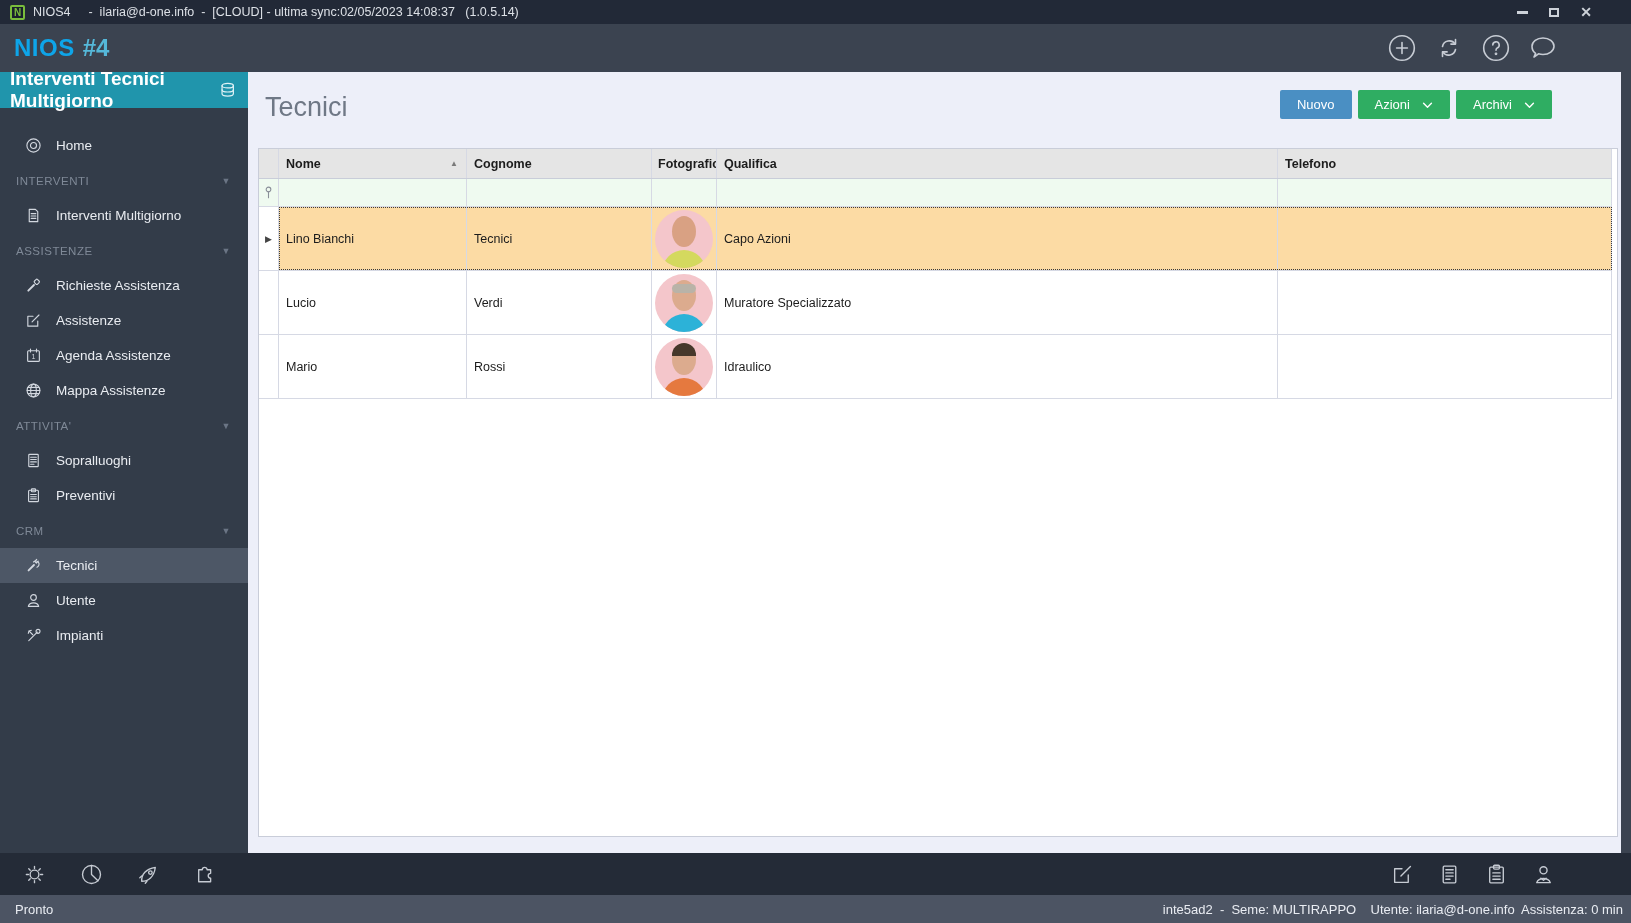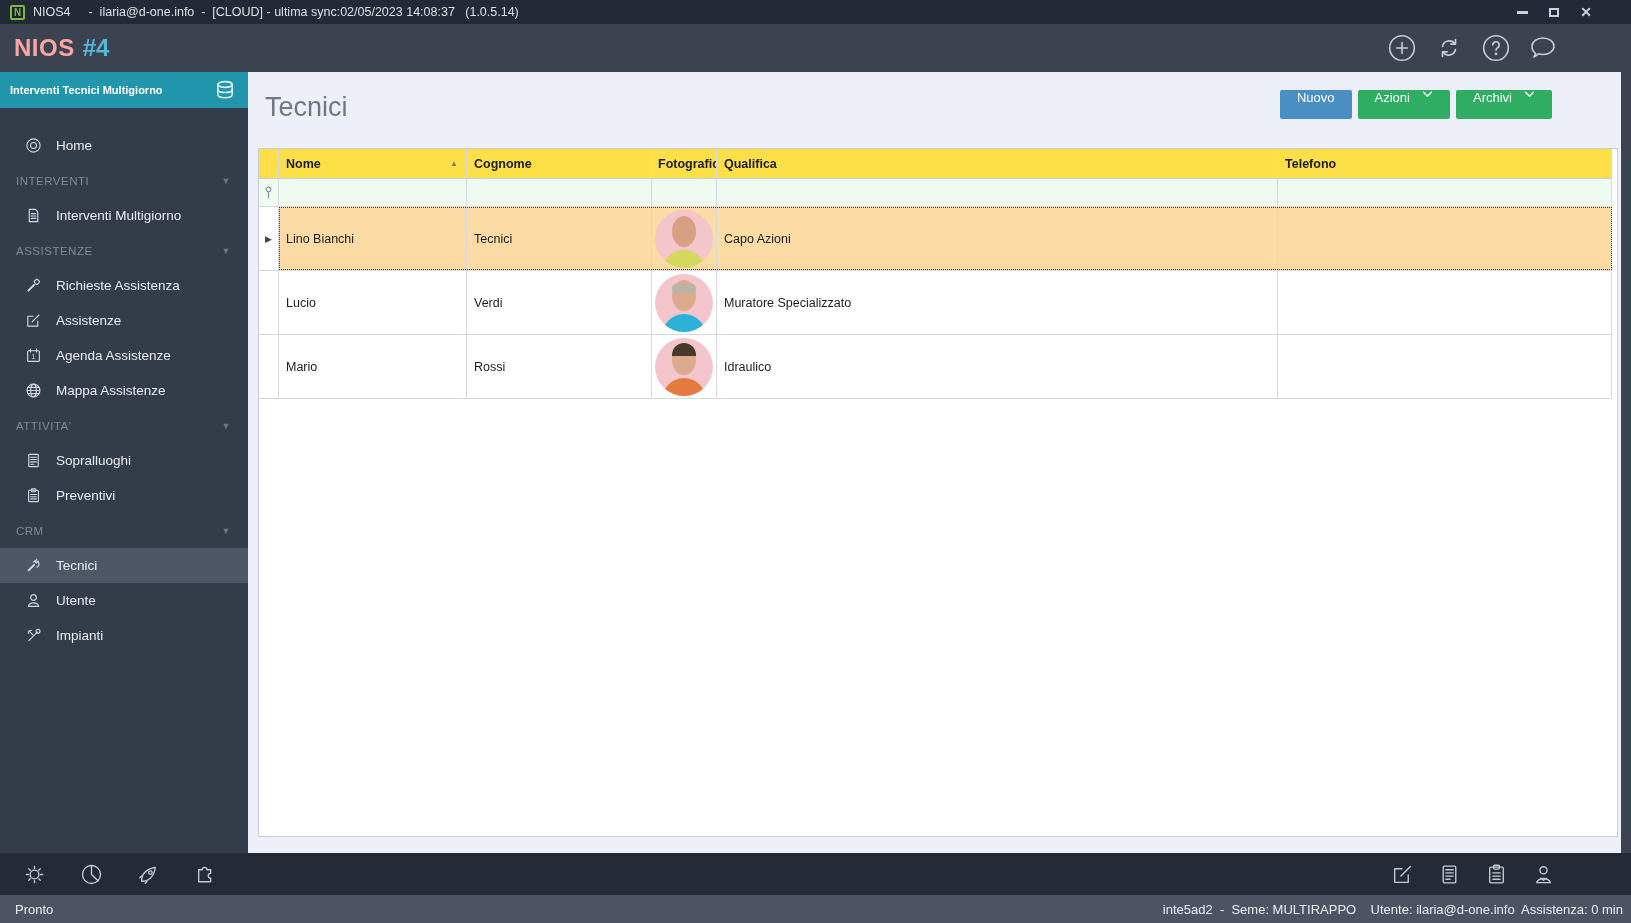"NIOS" .brand { color: #fca5a5 -> #0ea5e9 }
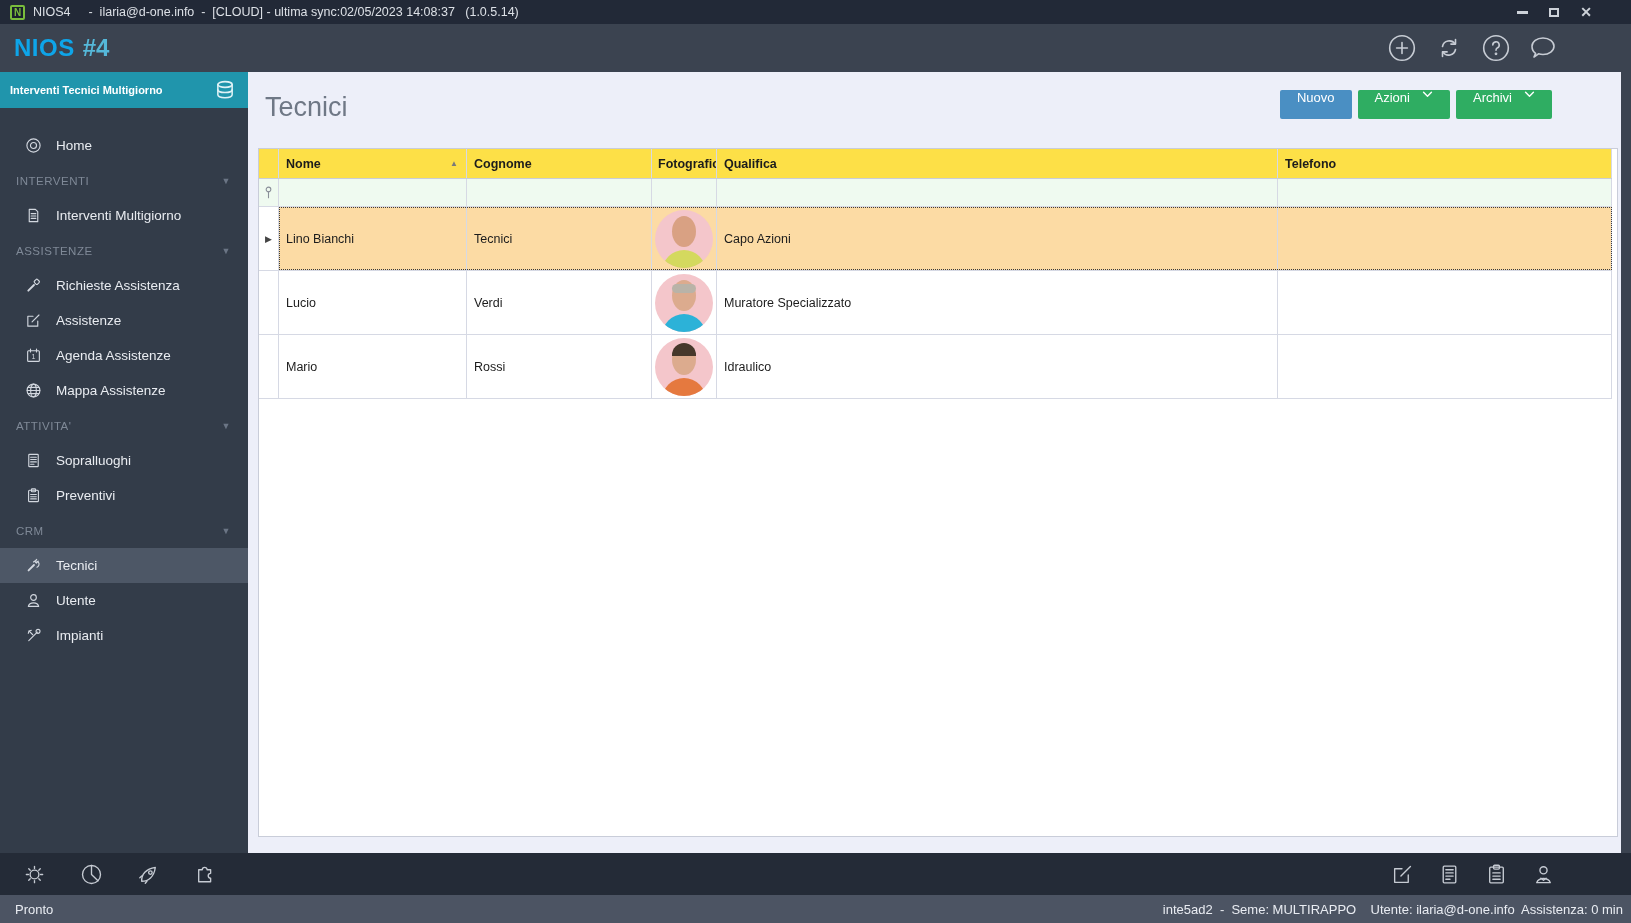"Interventi Tecnici Multigiorno" .dbbar { font-size: 11px -> 19px }
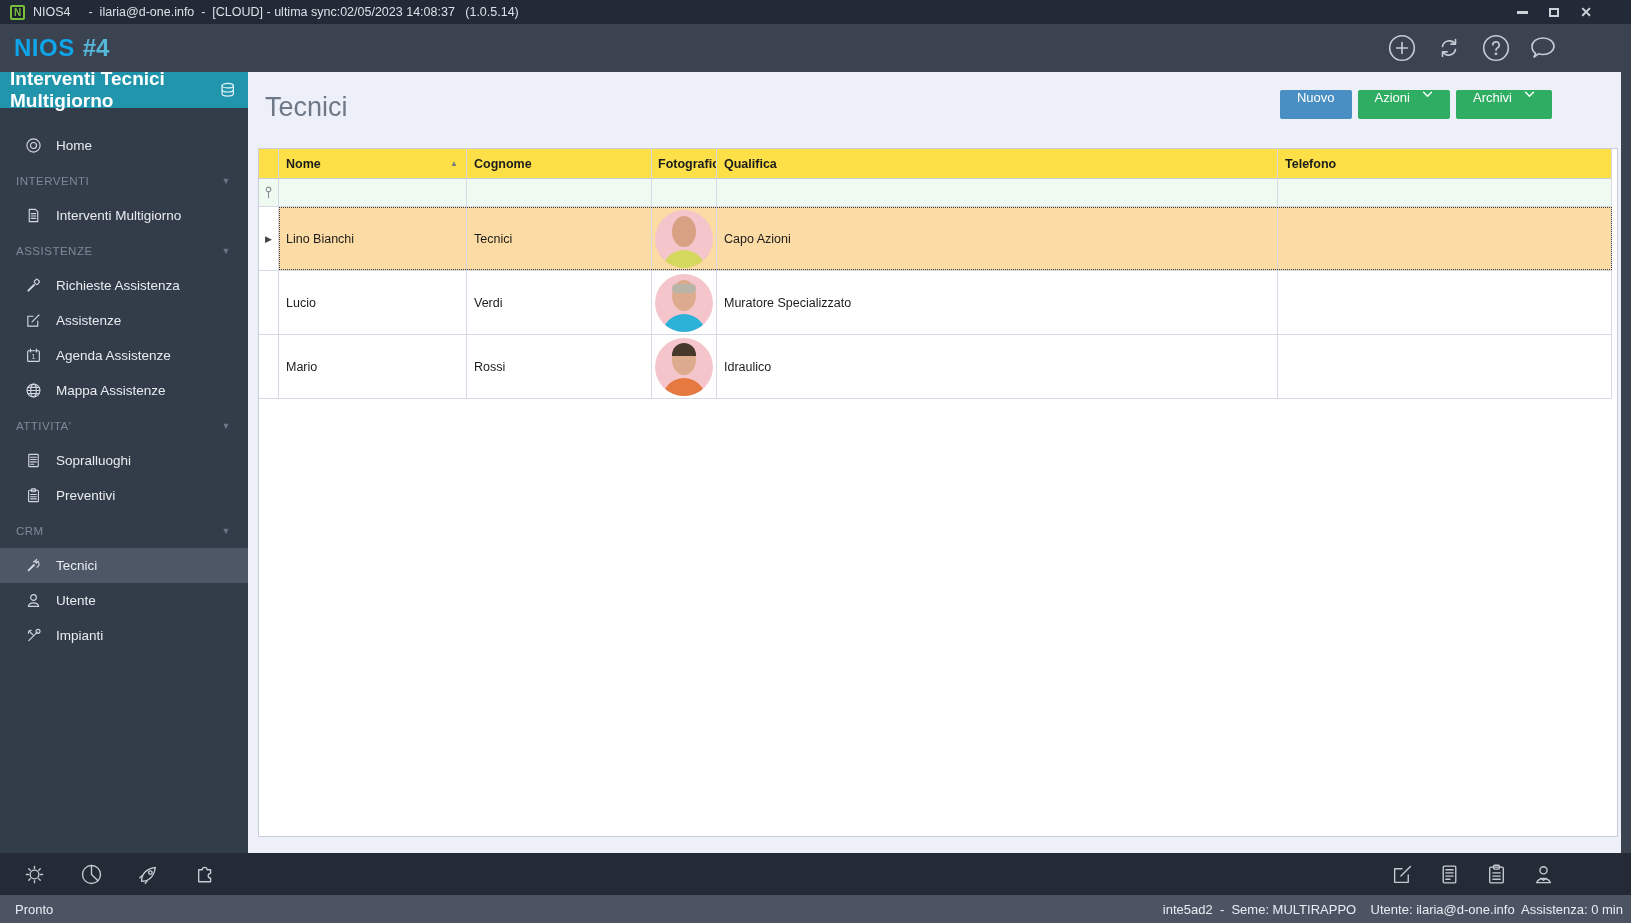"Nuovo" .btn { align-items: flex-start -> center }
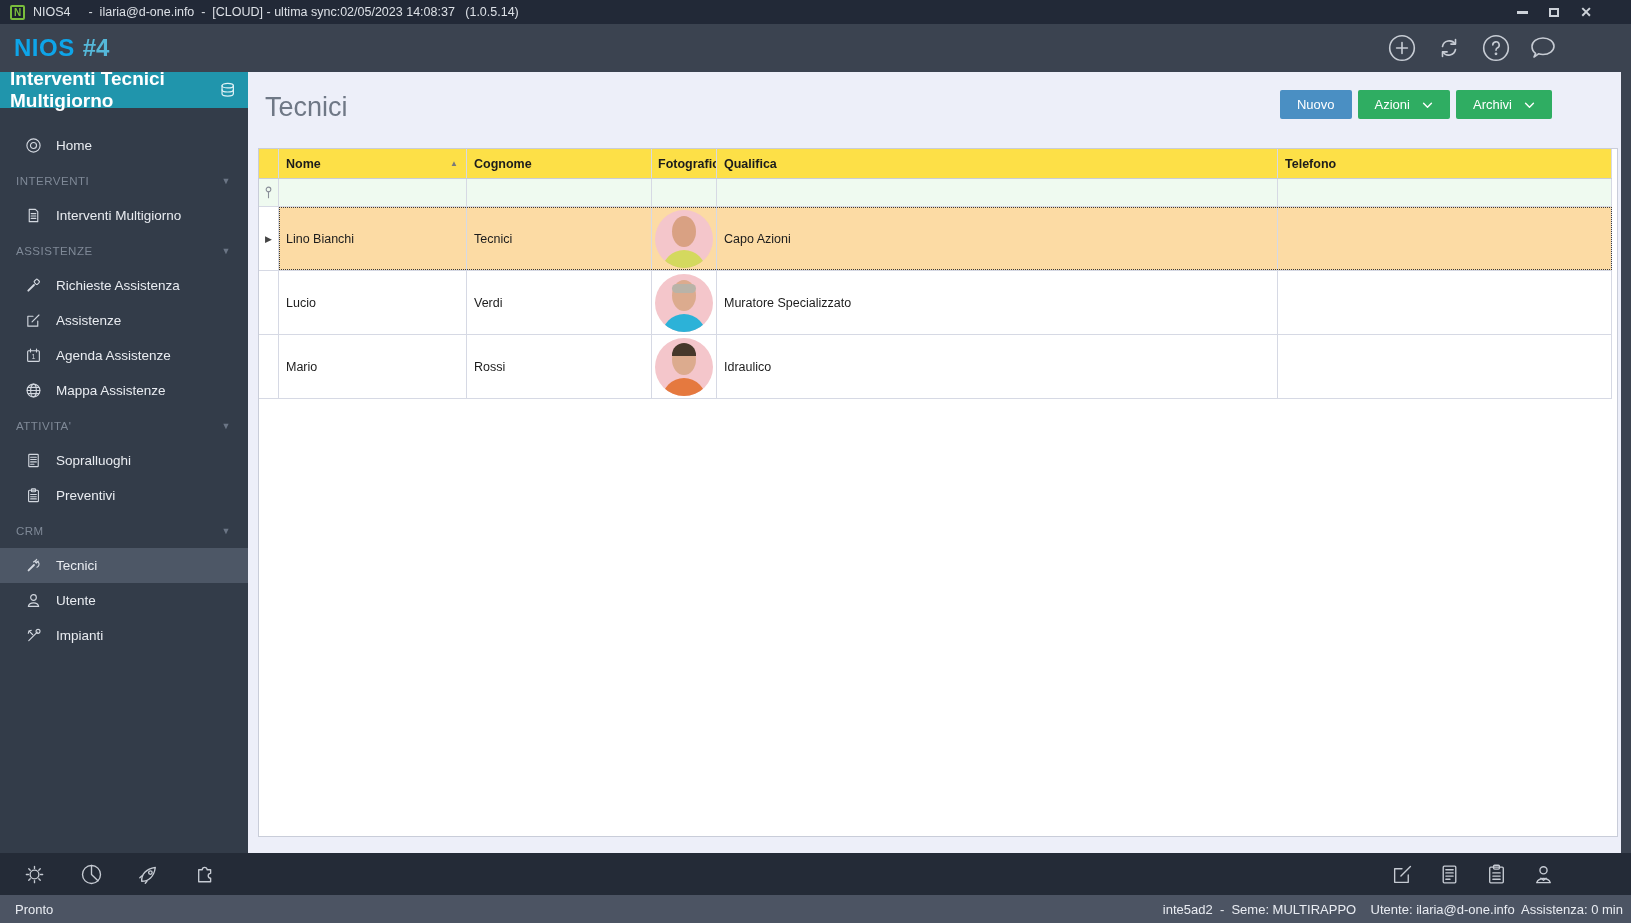"Nome" .ghead .gcell { background: #fde047 -> #e5e5e5 }
